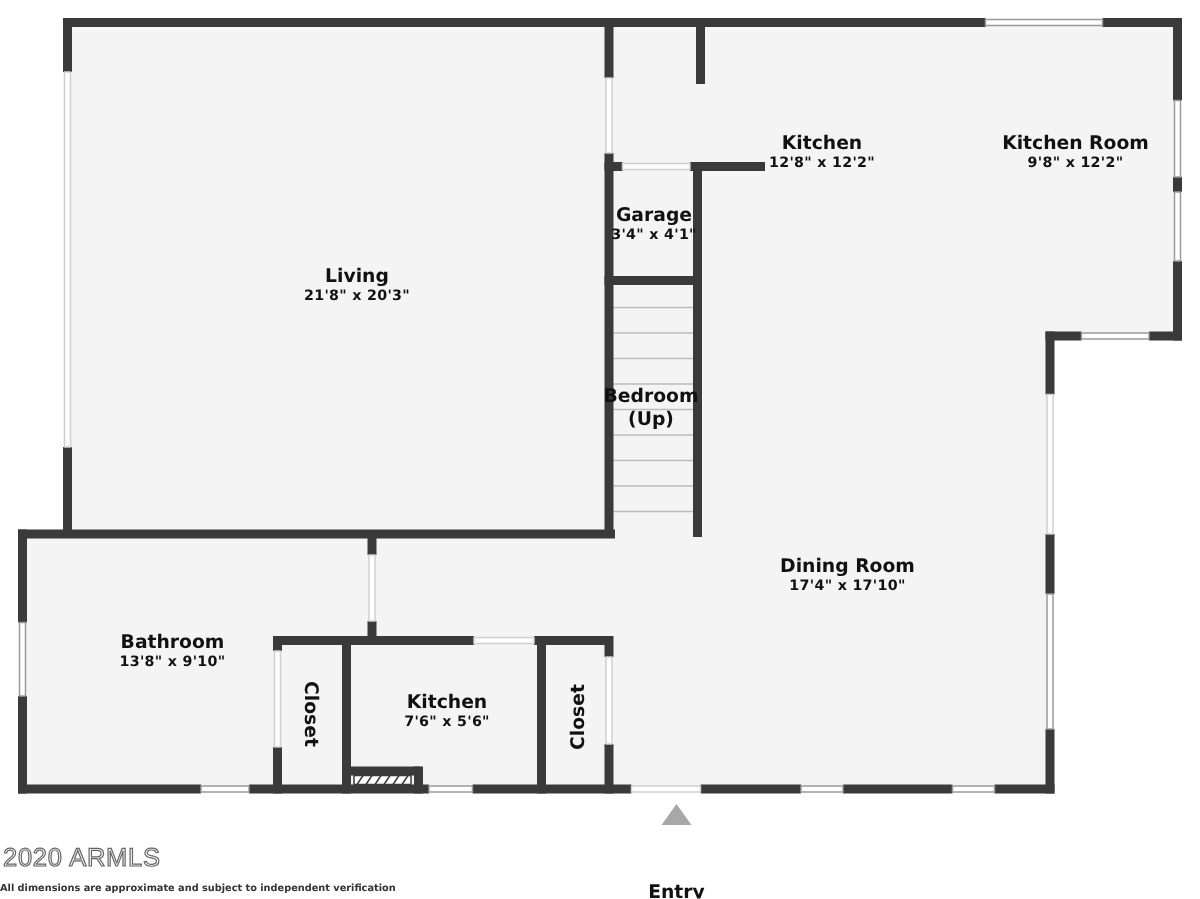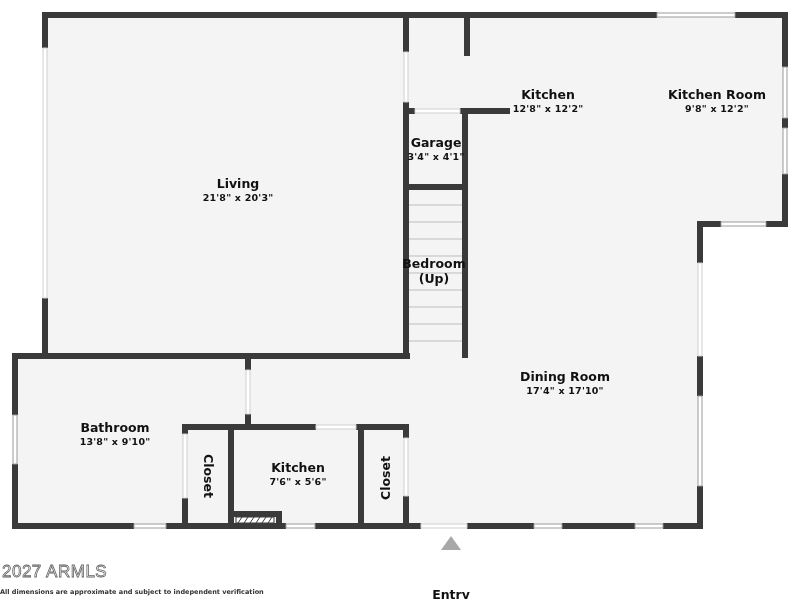"2027 ARMLS" div { text: 2027 -> 2020 }
